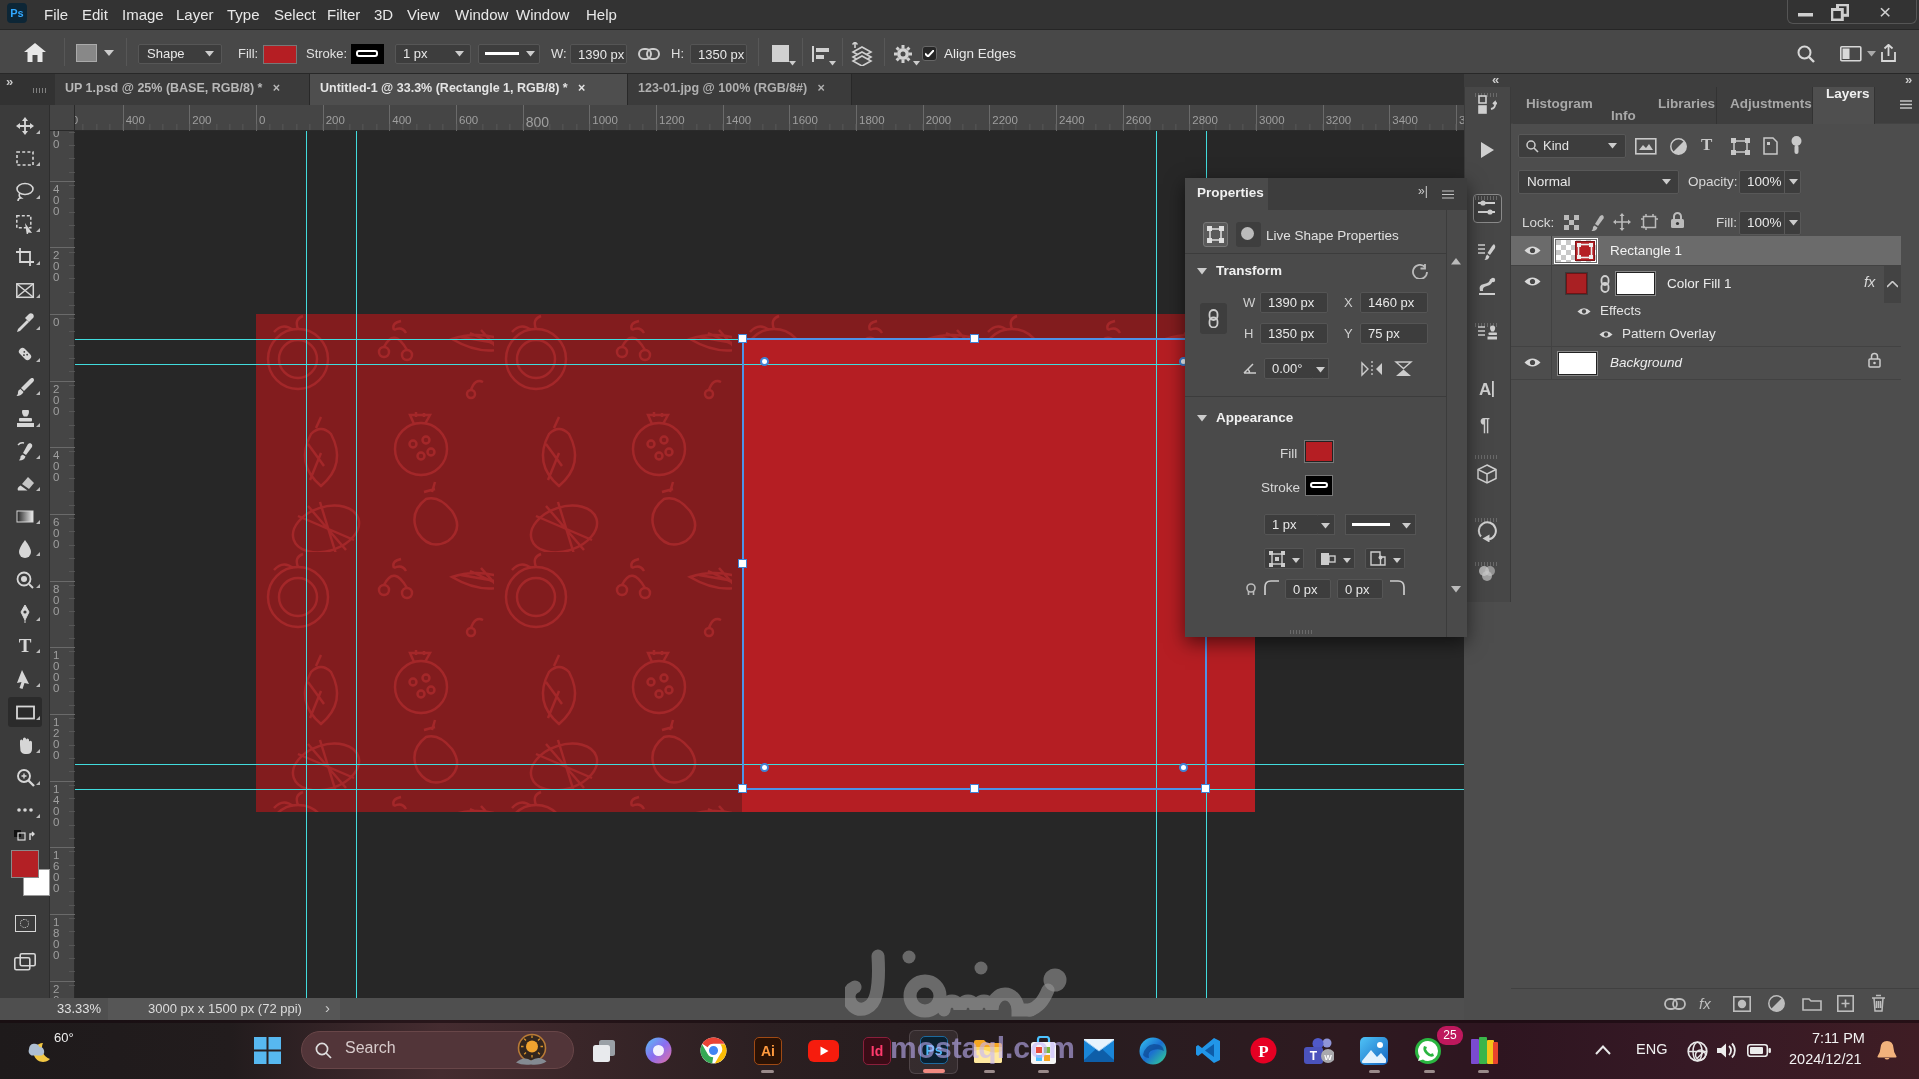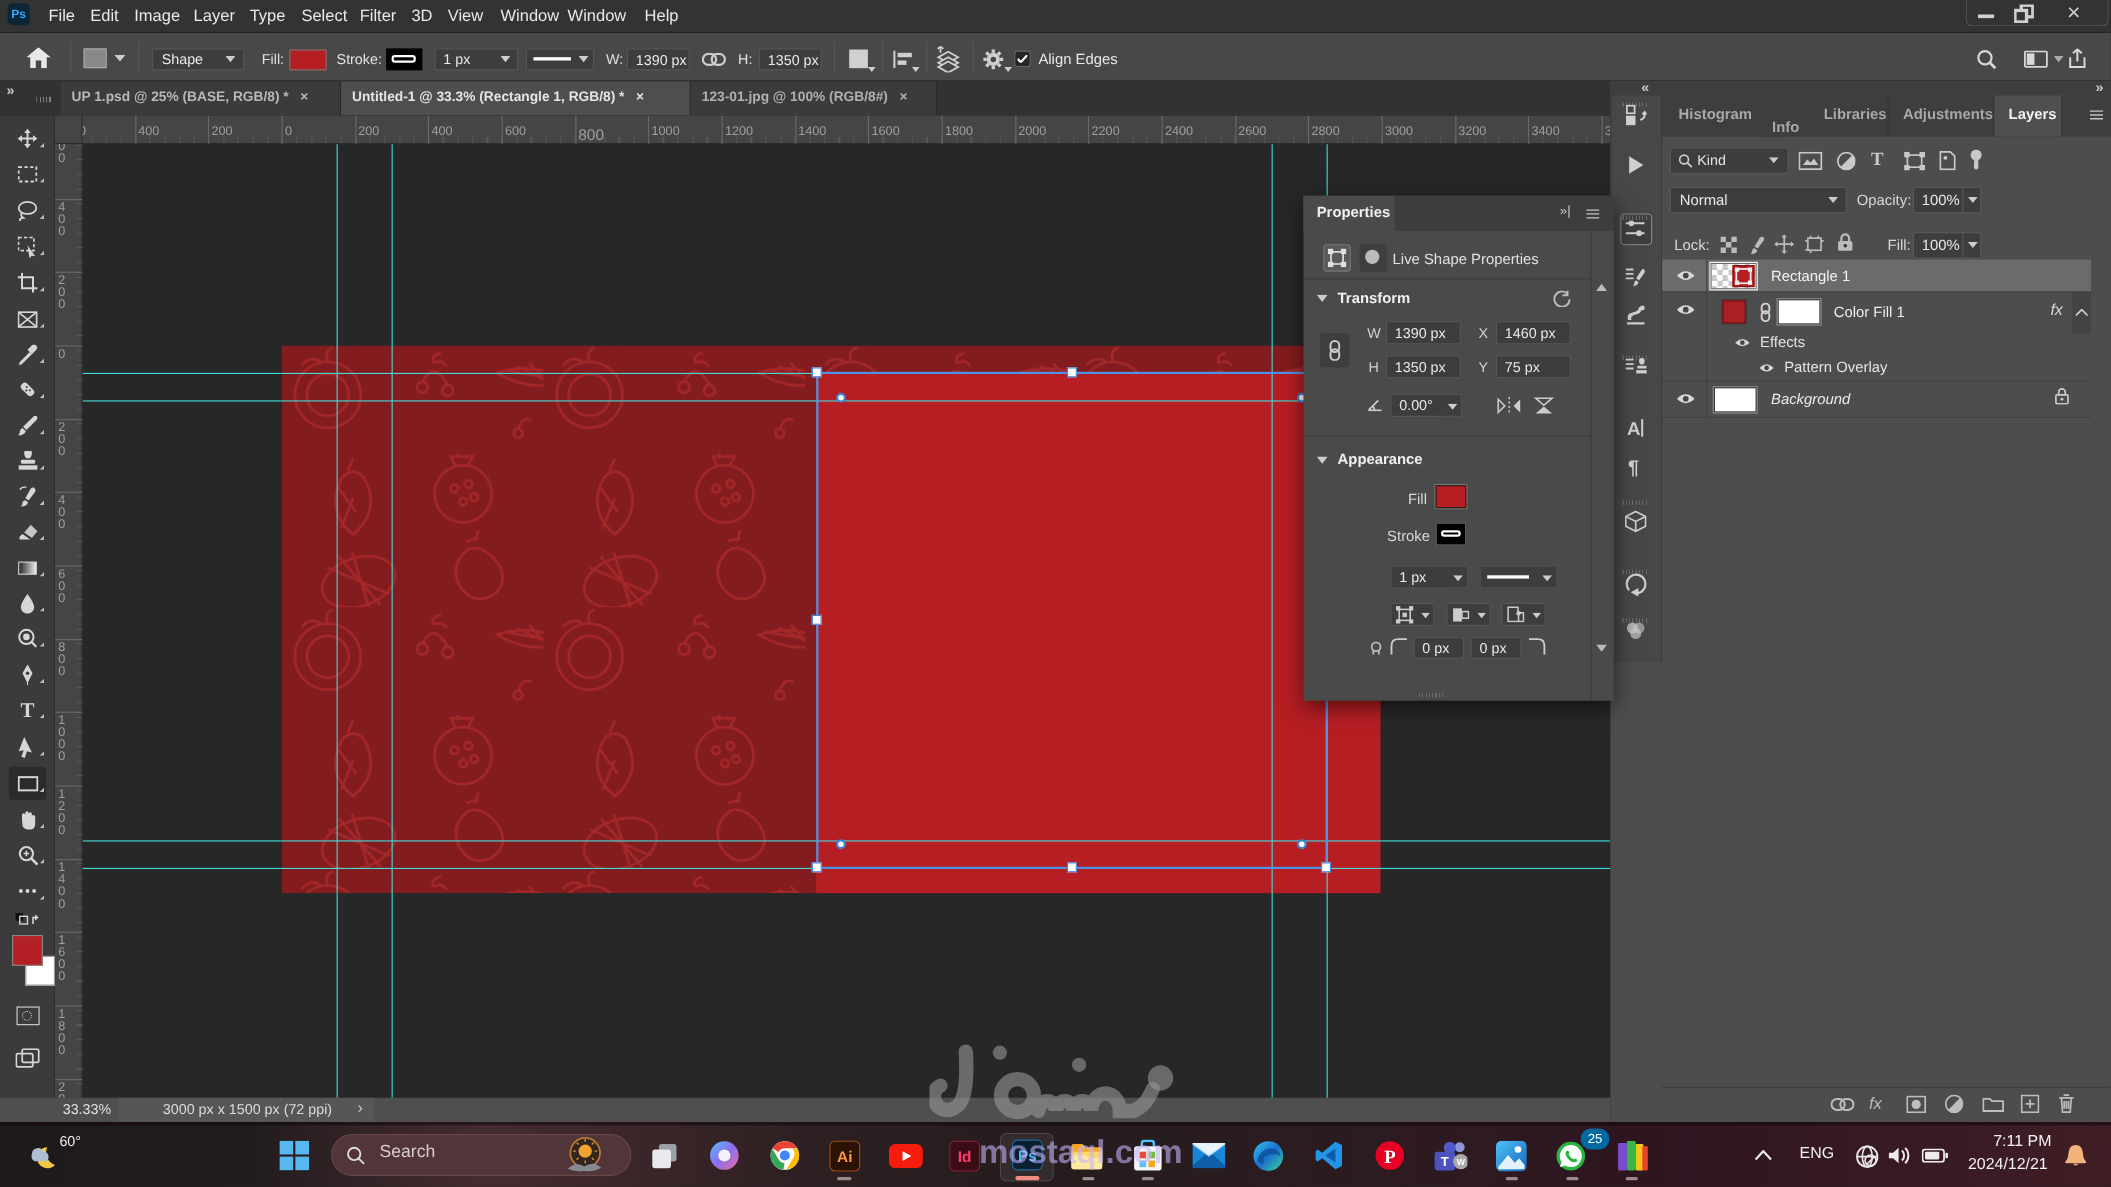"Layers" div.abs { top: 96px -> 86px }
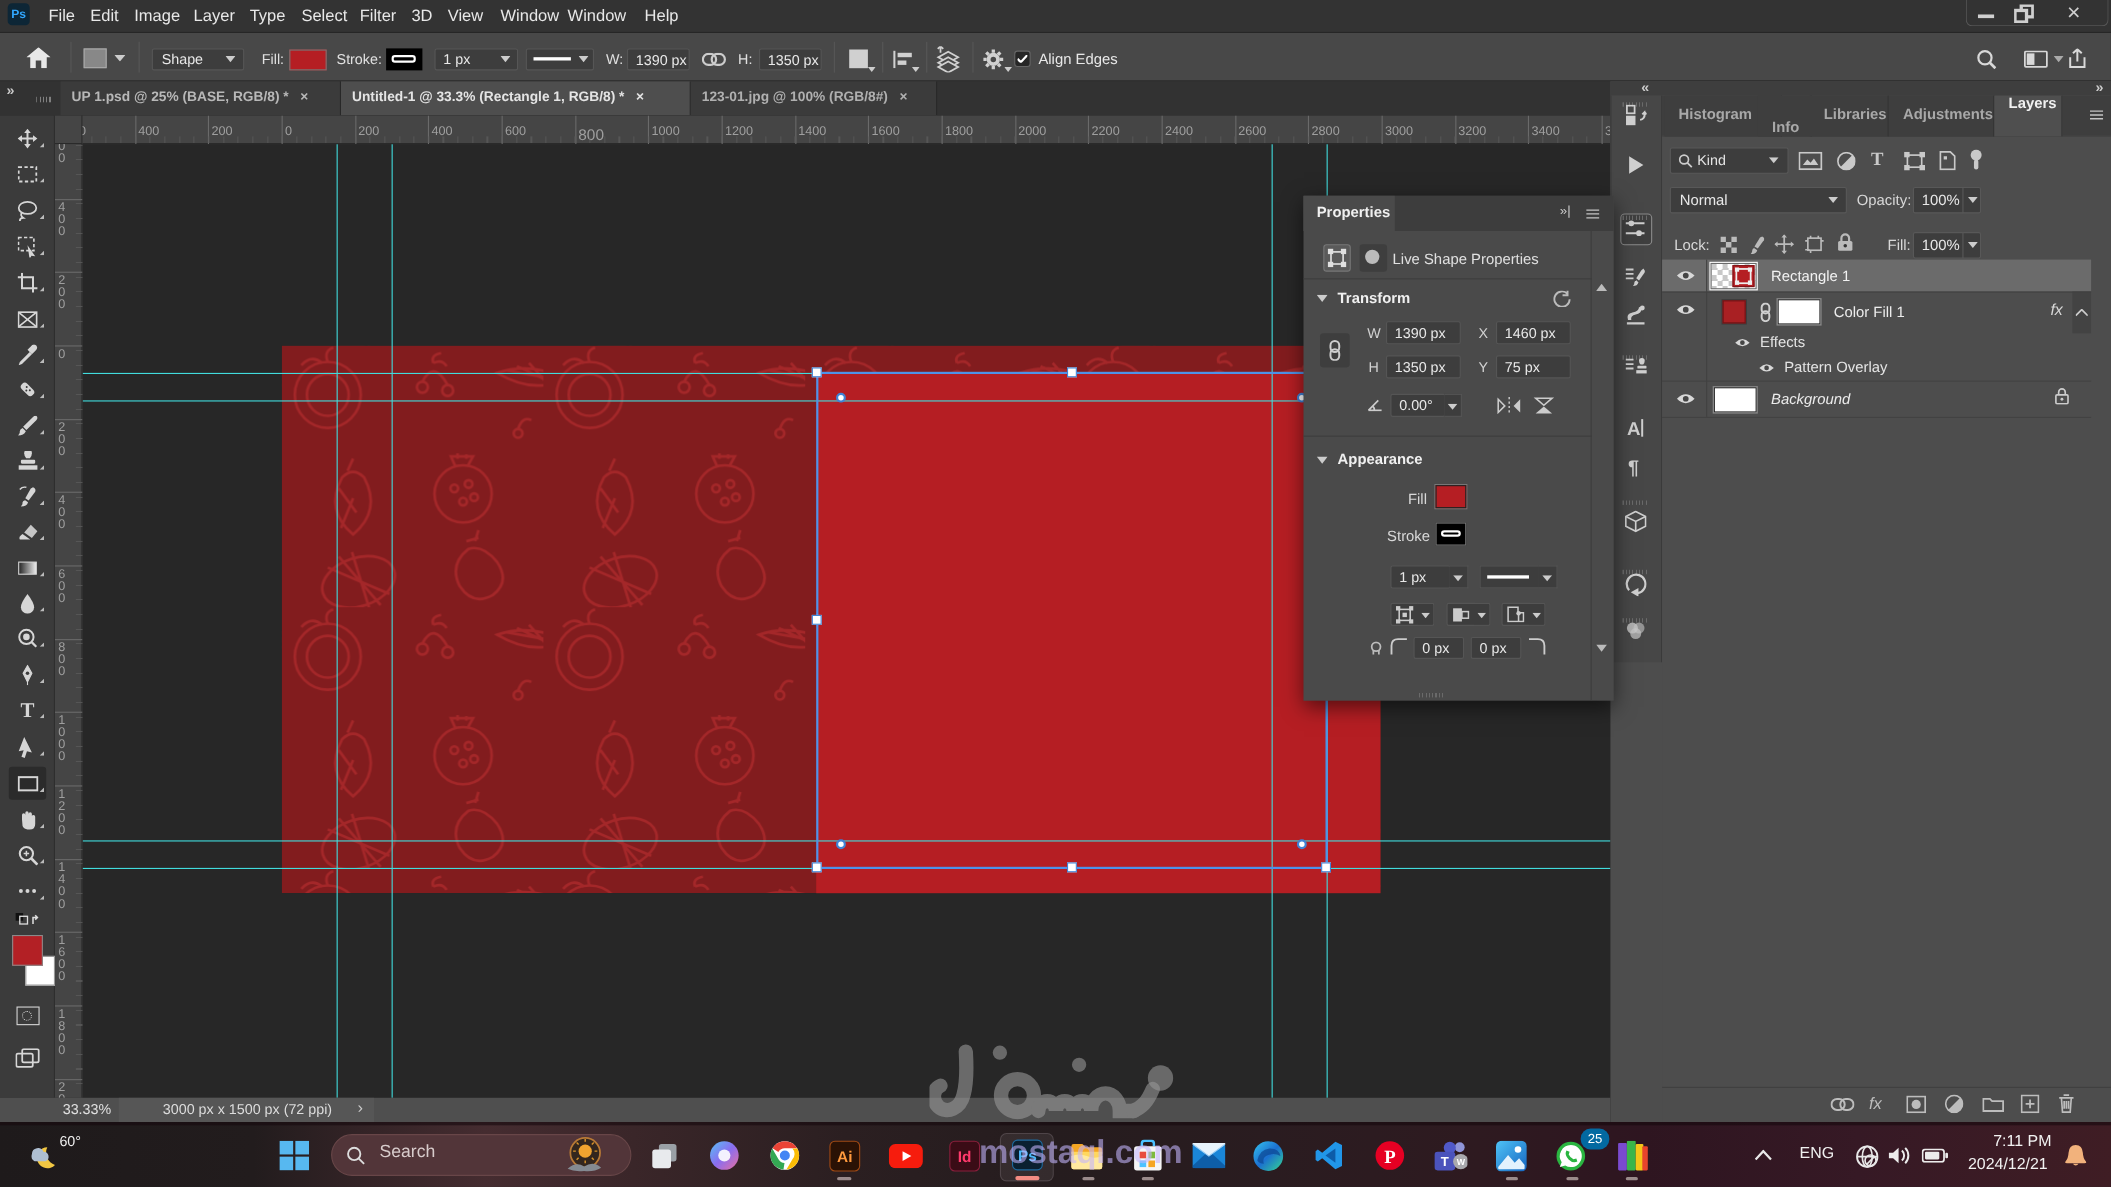"25" div.abs { background: #0369a1 -> #be185d }
